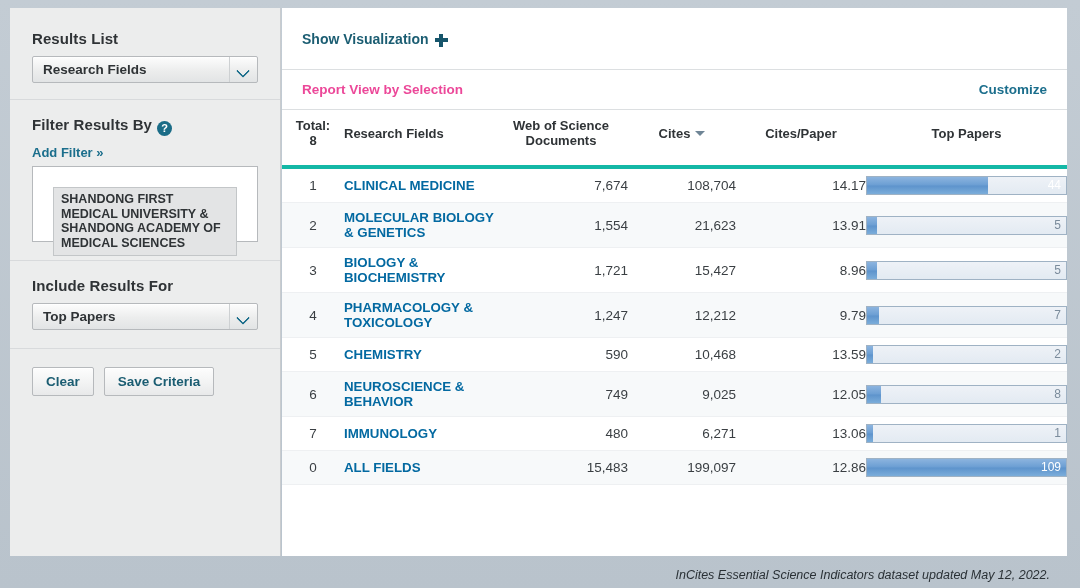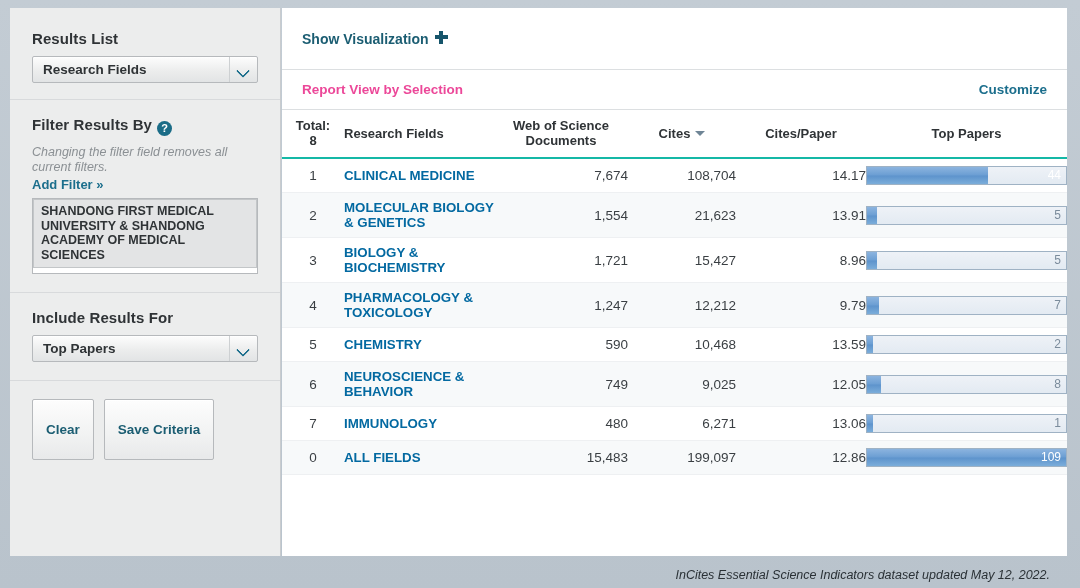"Show Visualization" .link-strong { align-items: flex-start -> flex-end }
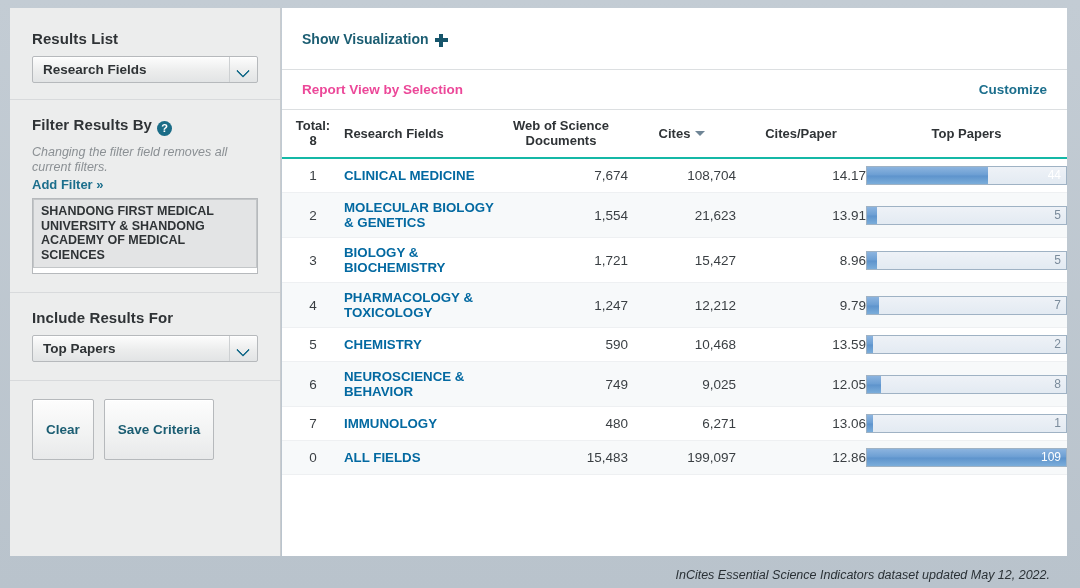"Total:" table.rep th { border-bottom: 2px solid #14b8a6 -> 4px solid #14b8a6; padding: 8px 0 9px 0 -> 8px 0 17px 0 }
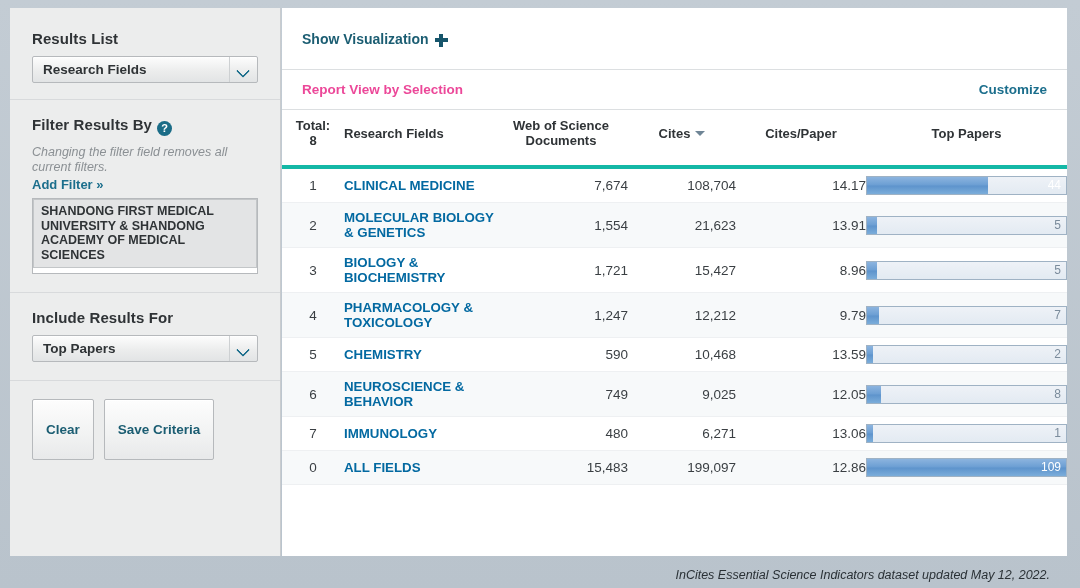"Changing the filter field removes" div.note { html: <div>Changing the filter field removes all current filters.</div> -> none }
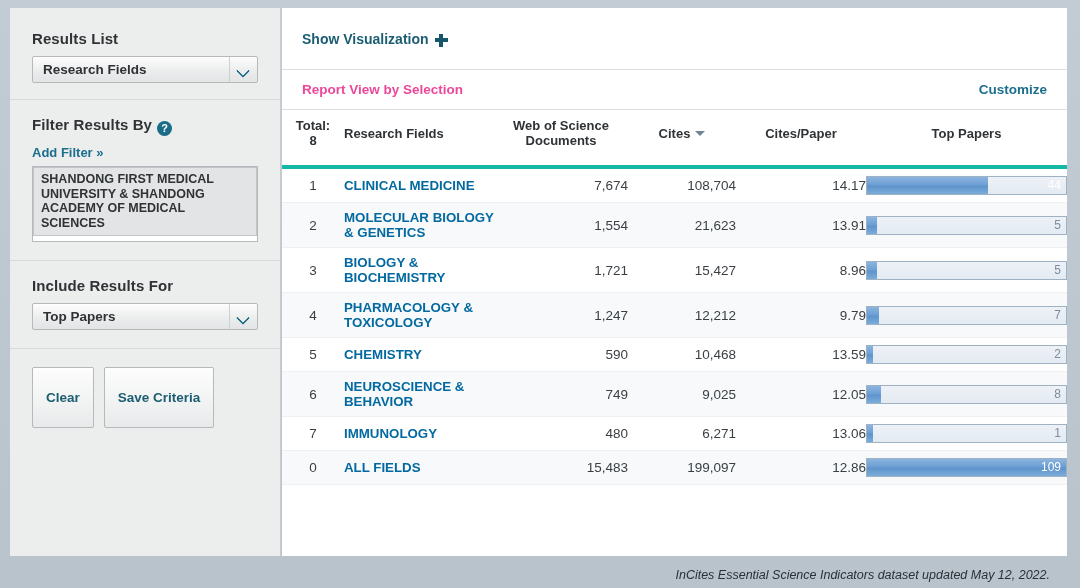"SHANDONG FIRST MEDICAL UNIVERSITY &" .filterbox { padding: 0 -> 20px }
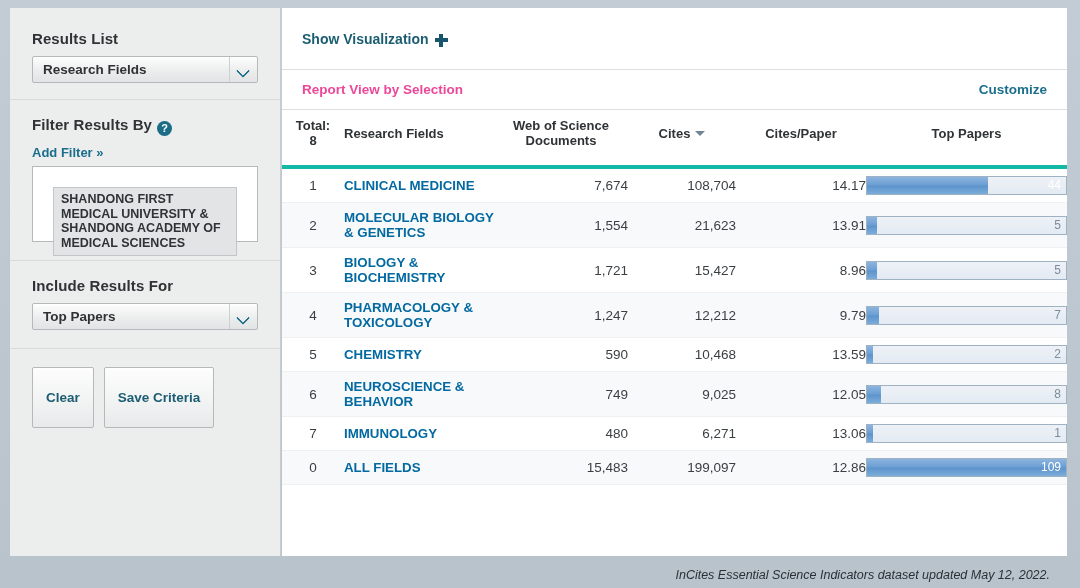"Clear" .btn { padding: 22px 13px -> 6px 13px }
